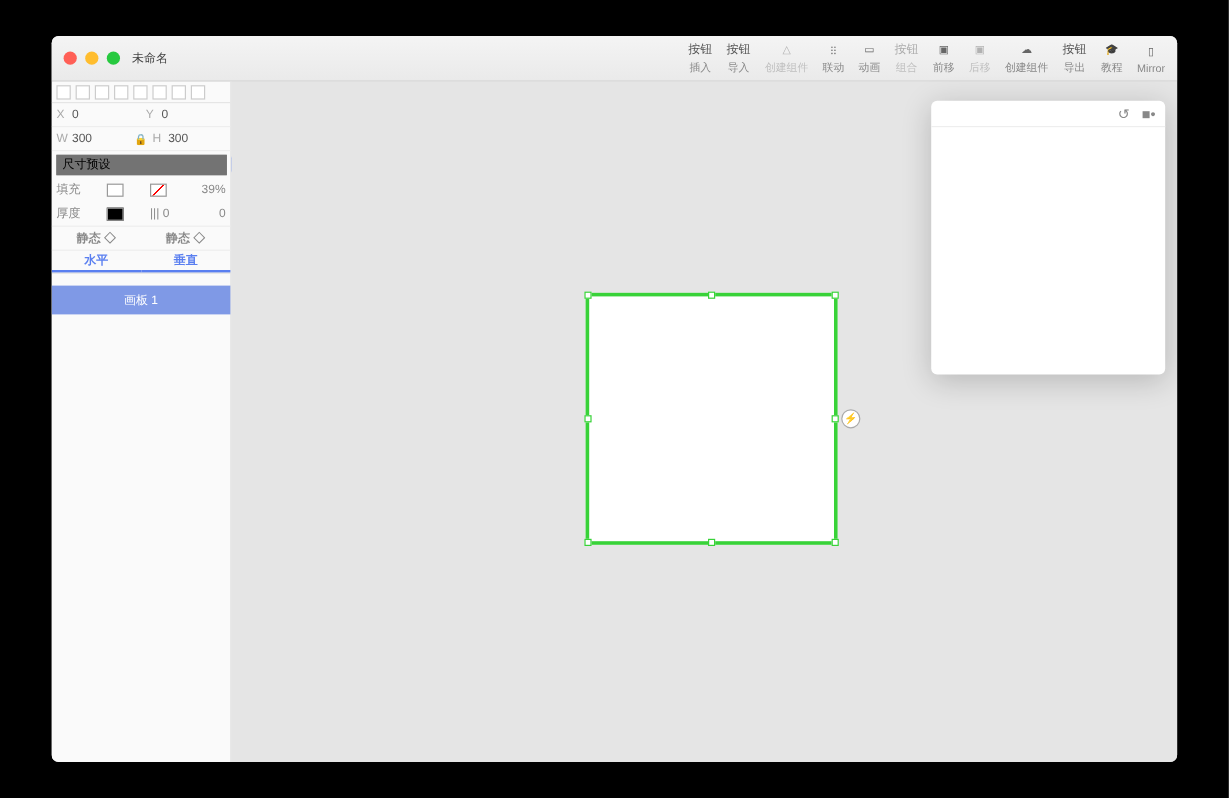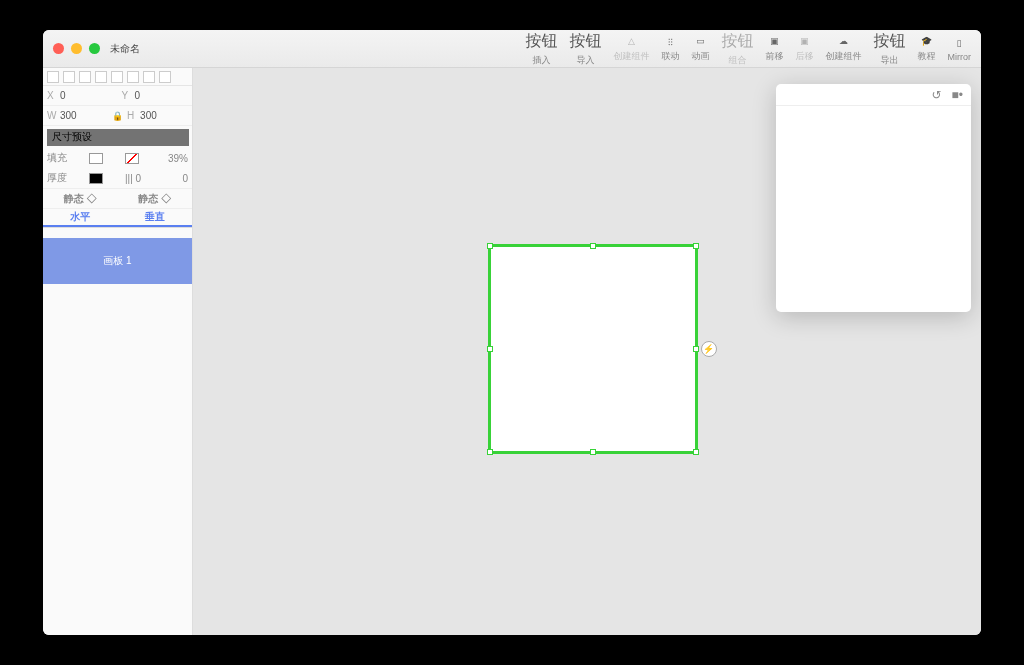"按钮" .tb-item .tb-main { font-size: 16px -> 10px }
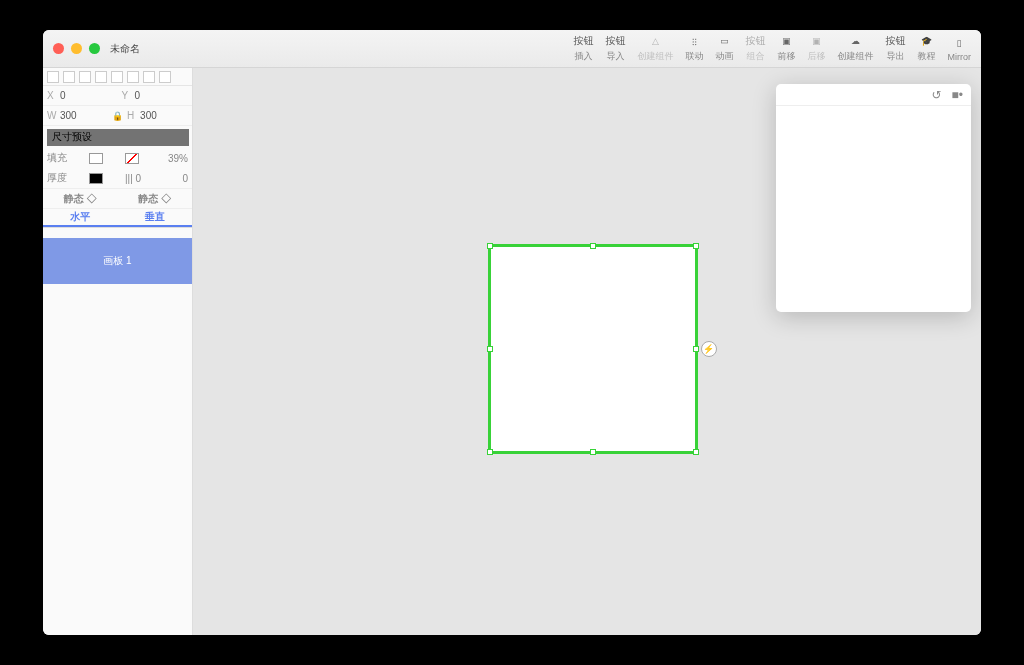"画板 1" .artboard-item { padding: 16px 10px -> 5px 10px }
